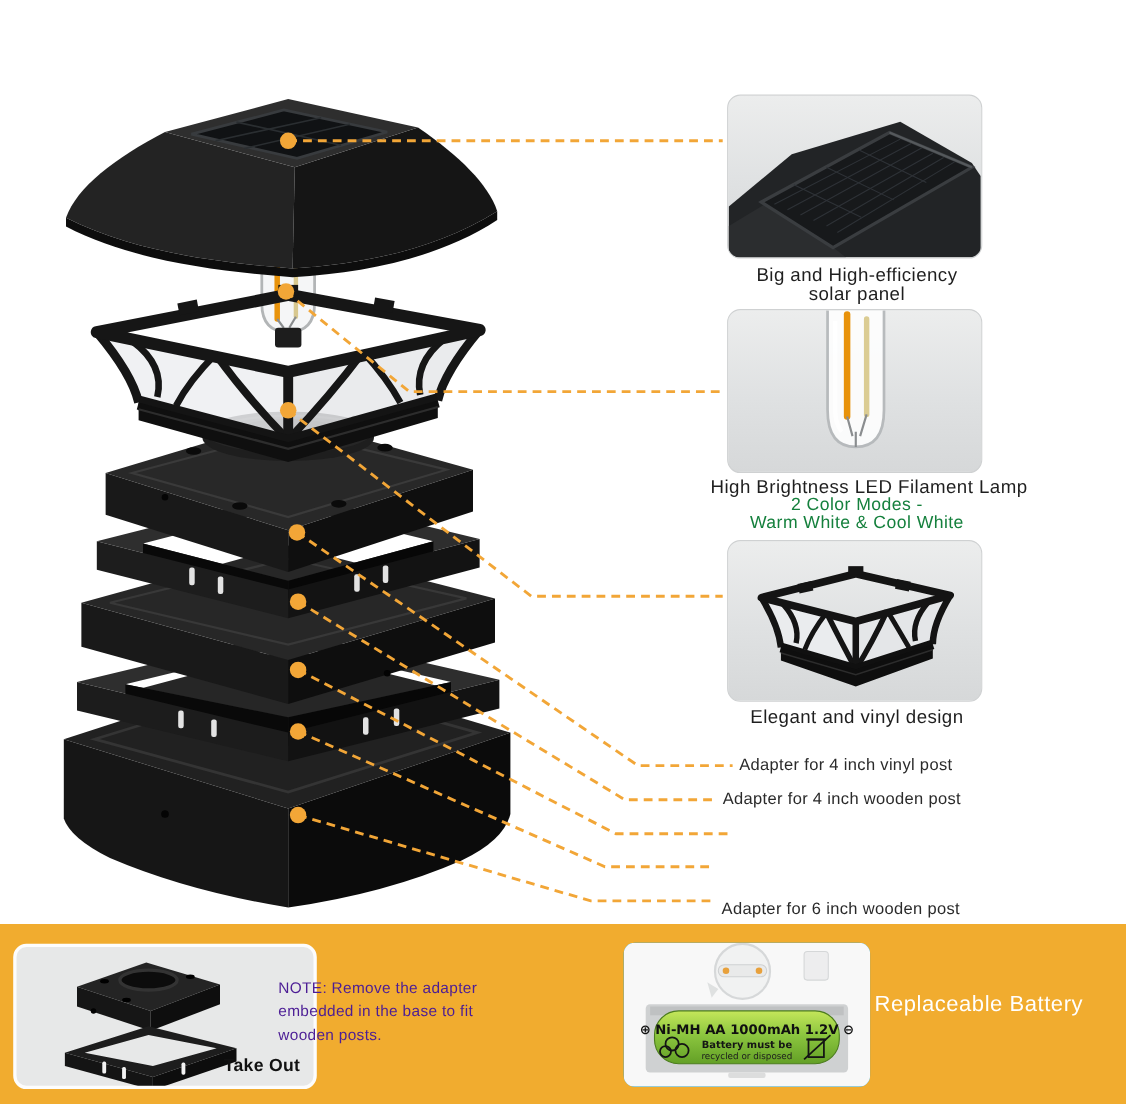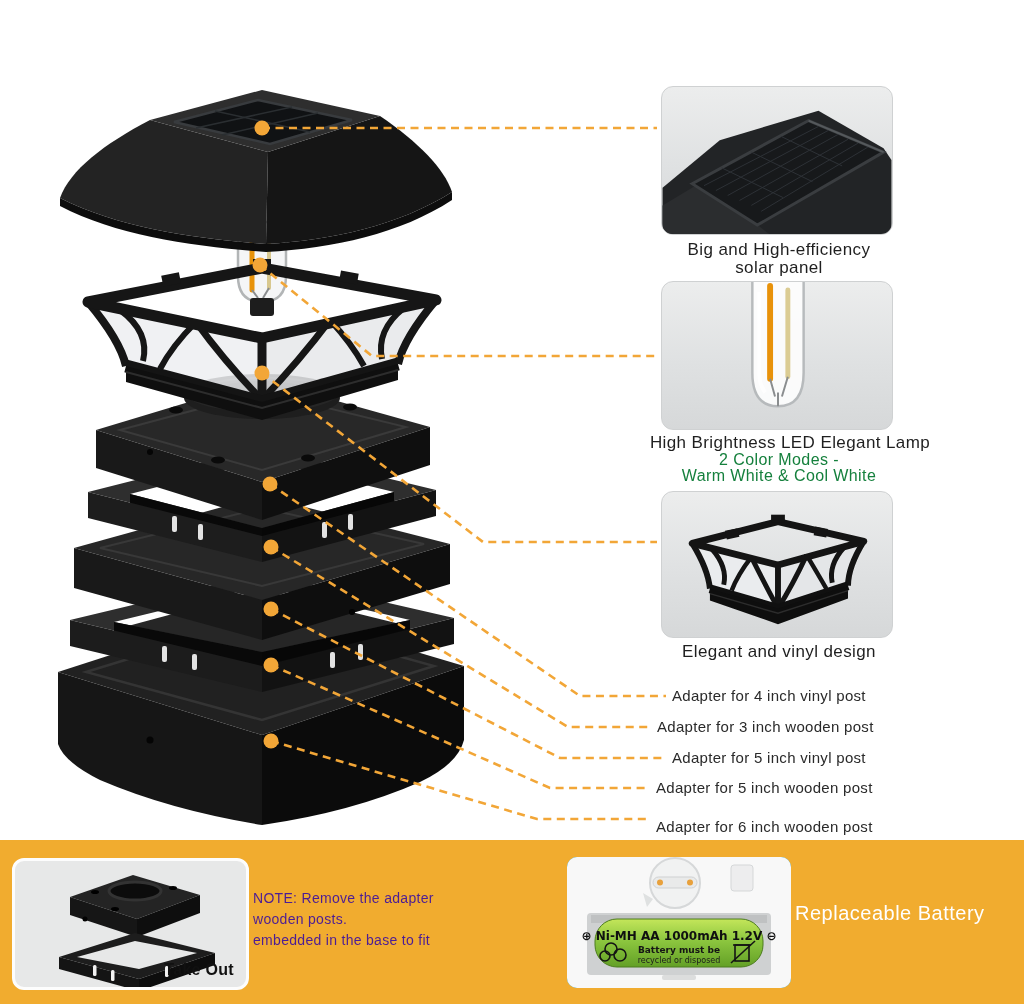"High Brightness LED Elegant Lamp" div.cap-black { text: Elegant -> Filament }
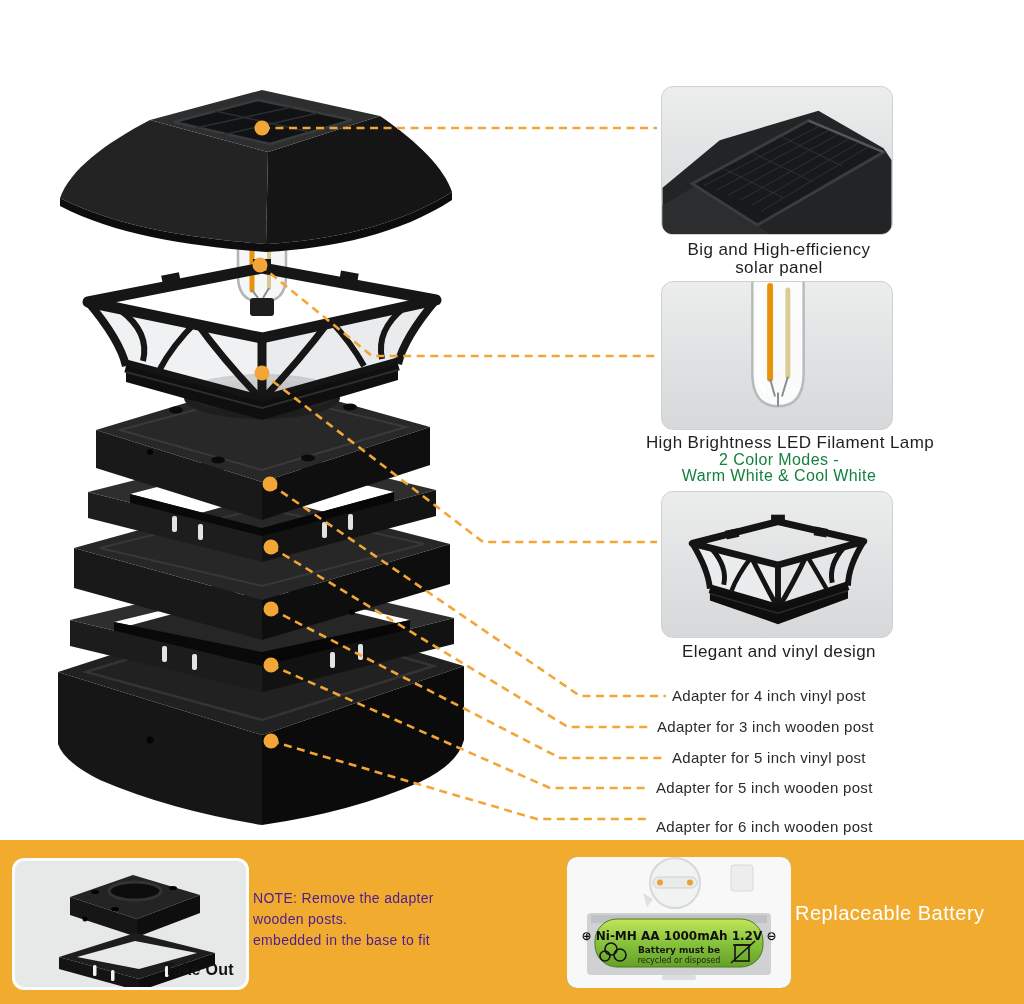"Adapter for 3 inch wooden" div.adapter-label { text: 3 -> 4 }
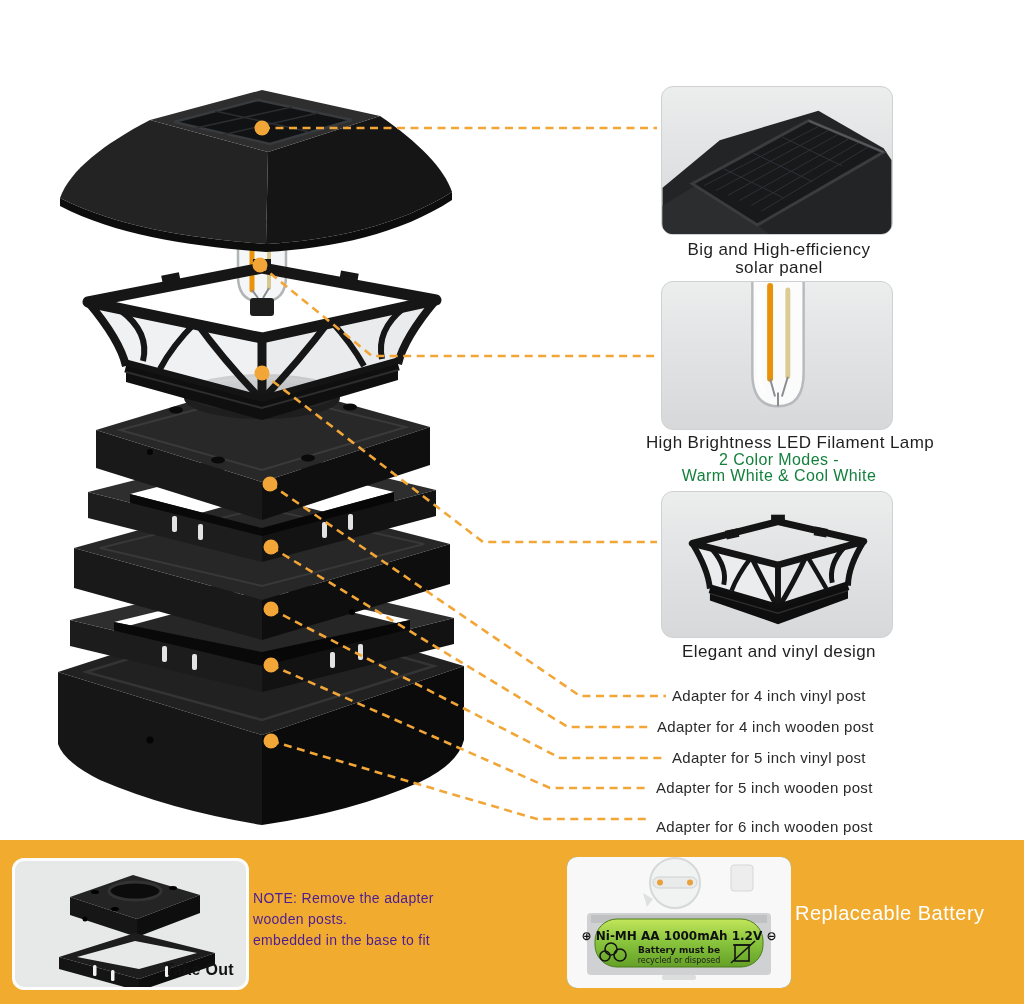"Adapter for 5 inch vinyl" div.adapter-label { html: <div>Adapter for 5 inch vinyl post</div> -> none }
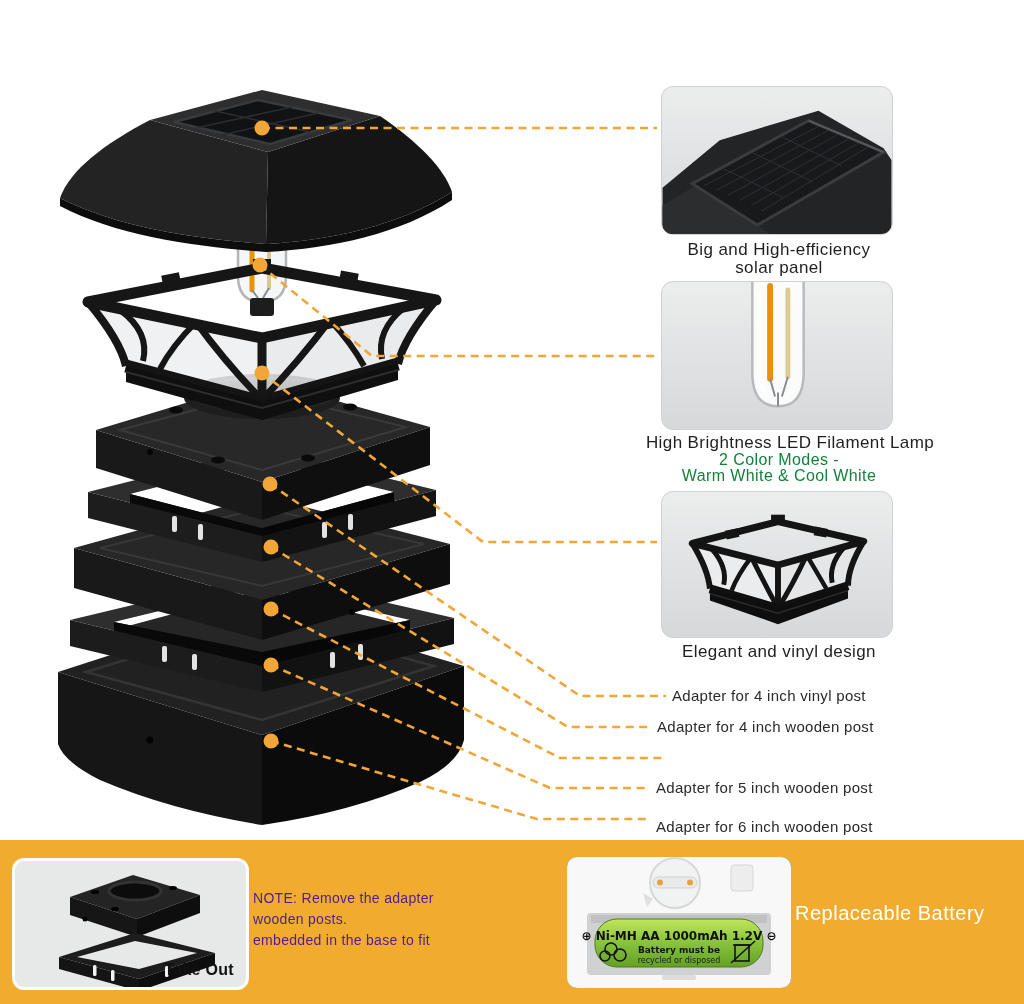"Adapter for 5 inch wooden" div.adapter-label { html: <div>Adapter for 5 inch wooden post</div> -> none }
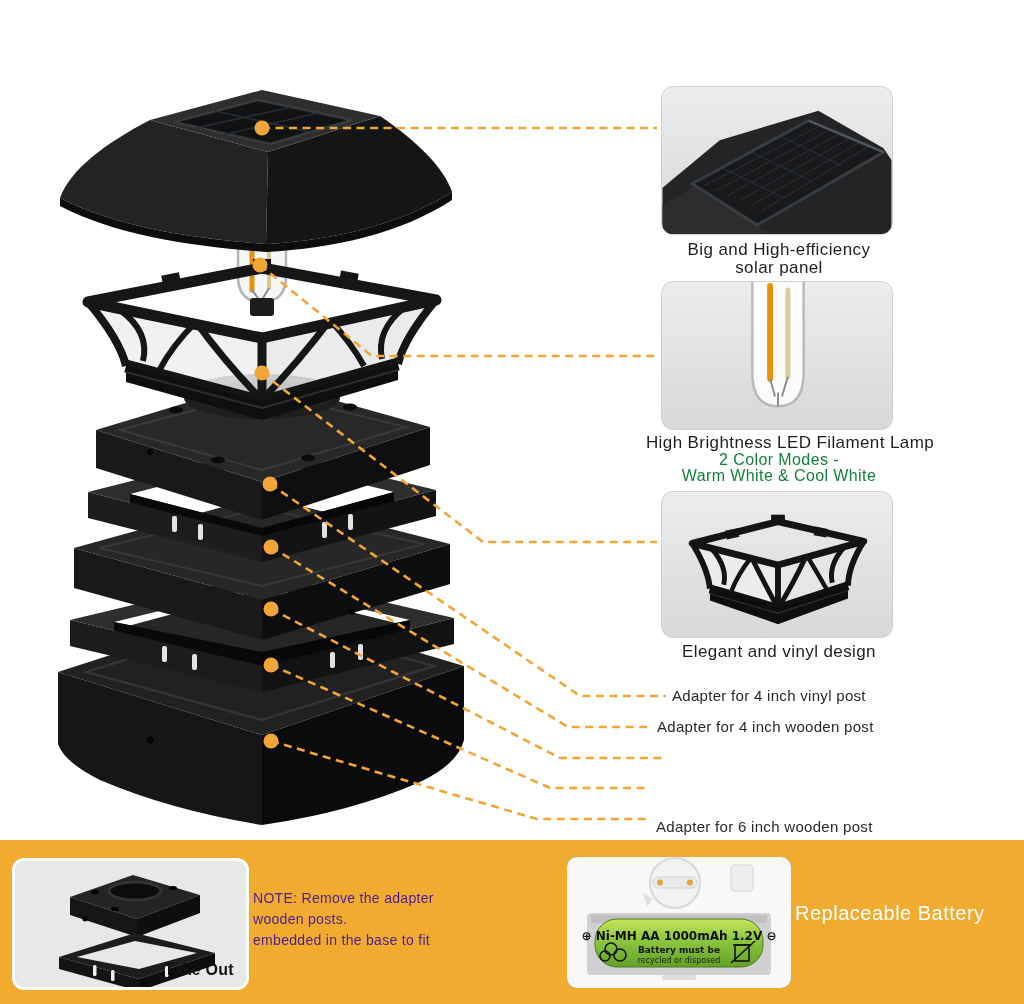"wooden posts." div { order: before "embedded in the base to" -> after "embedded in the base to" }
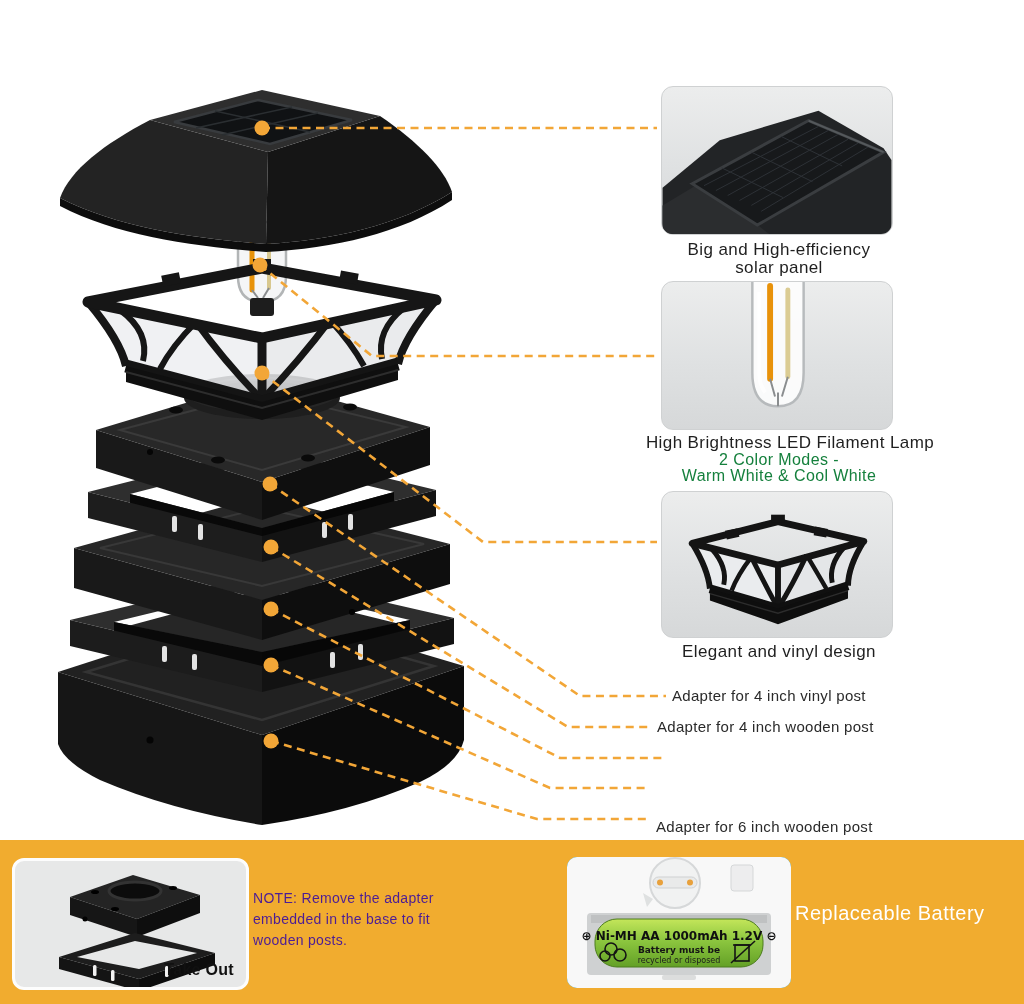"Take Out" .takeout-panel { width: 237px -> 276px }
